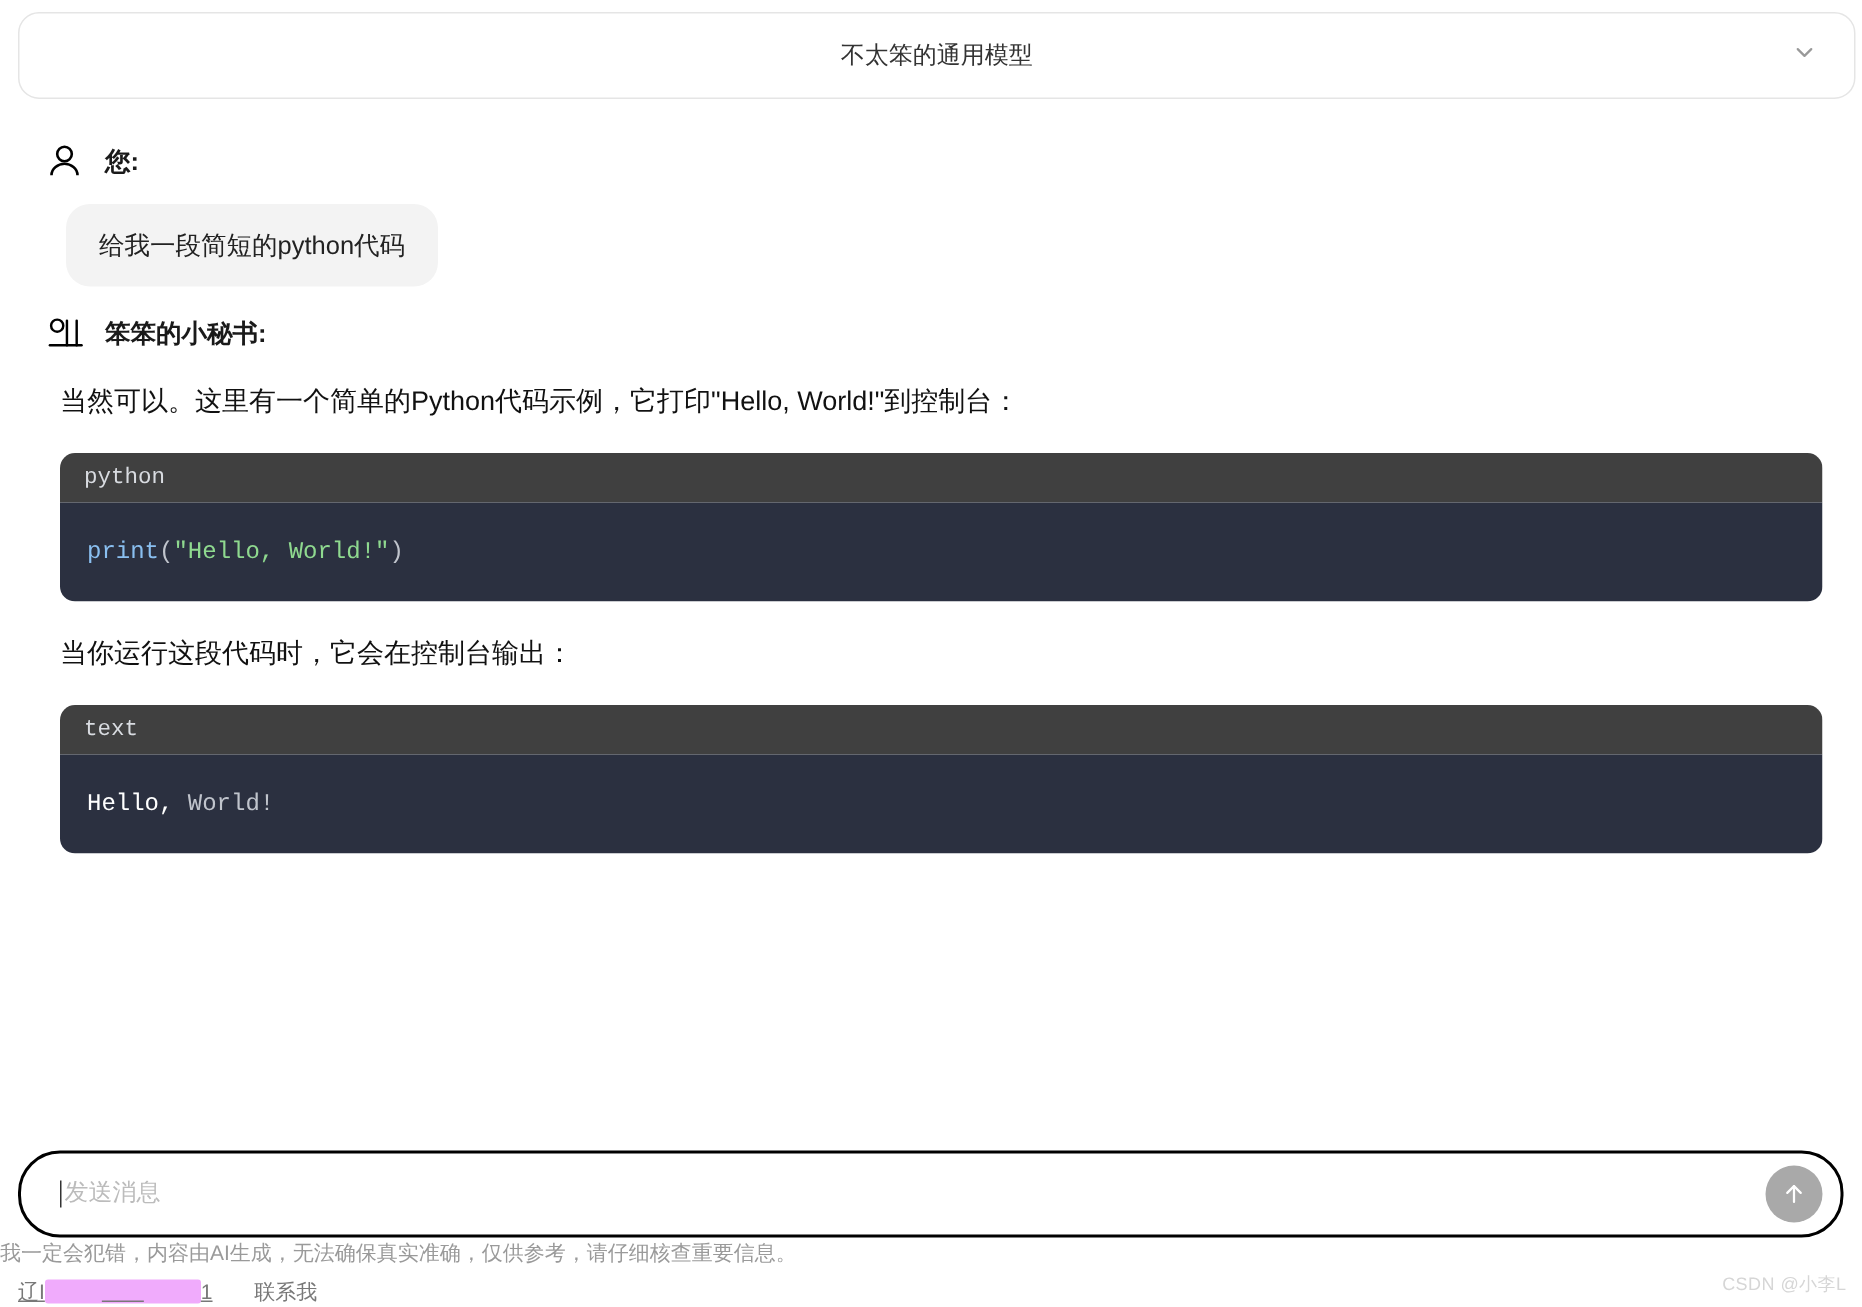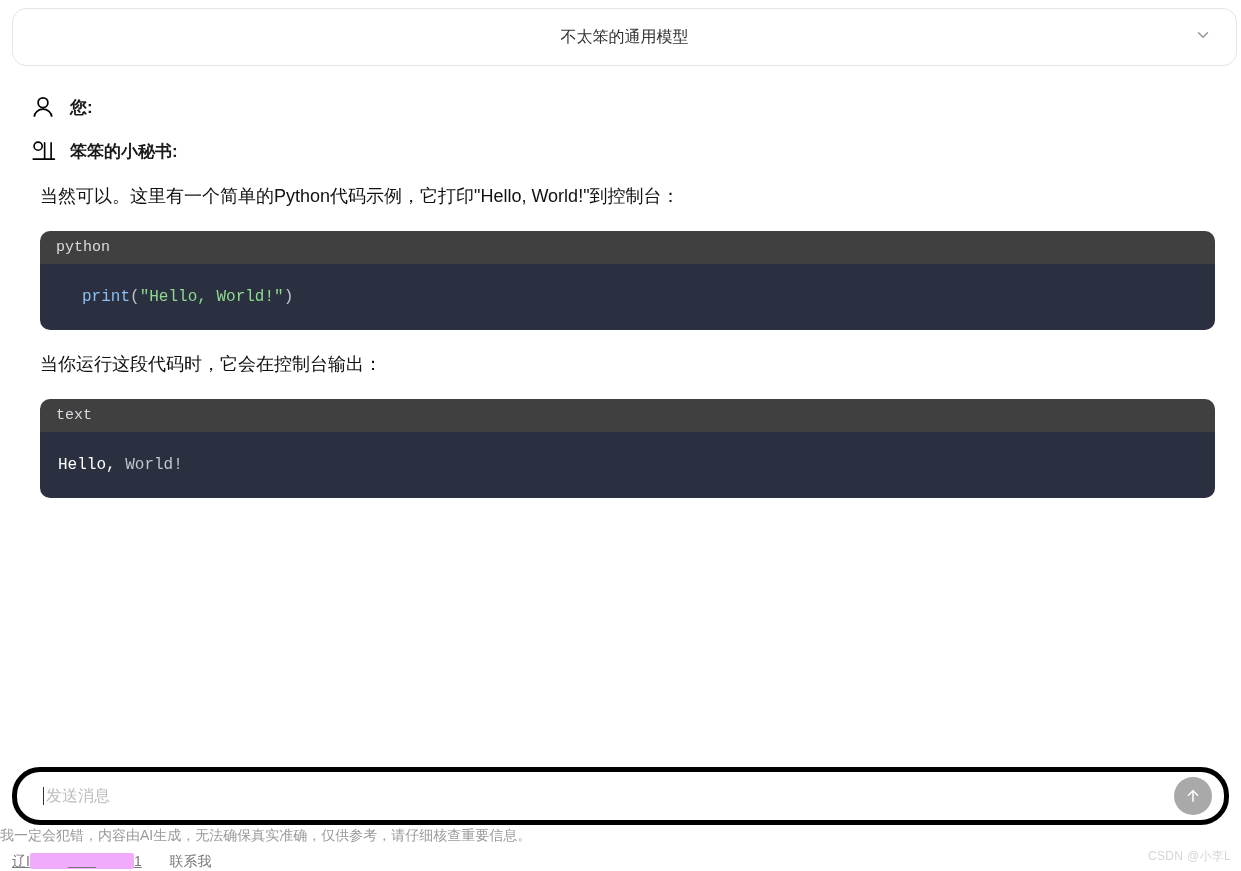"给我一段简短的python代码" div.user-bubble { html: none -> <div>给我一段简短的python代码</div> }
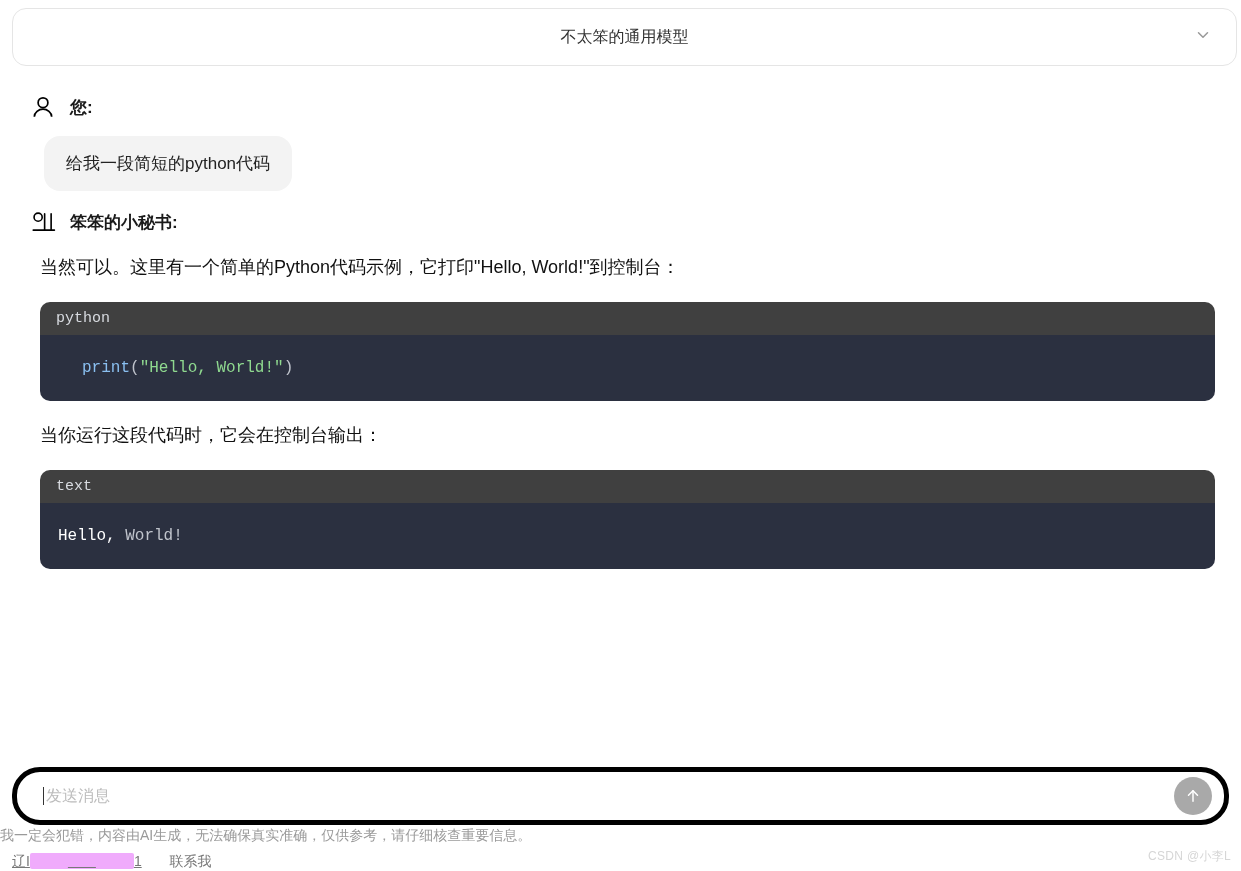"print" .tok-fn { margin-left: 24px -> none }
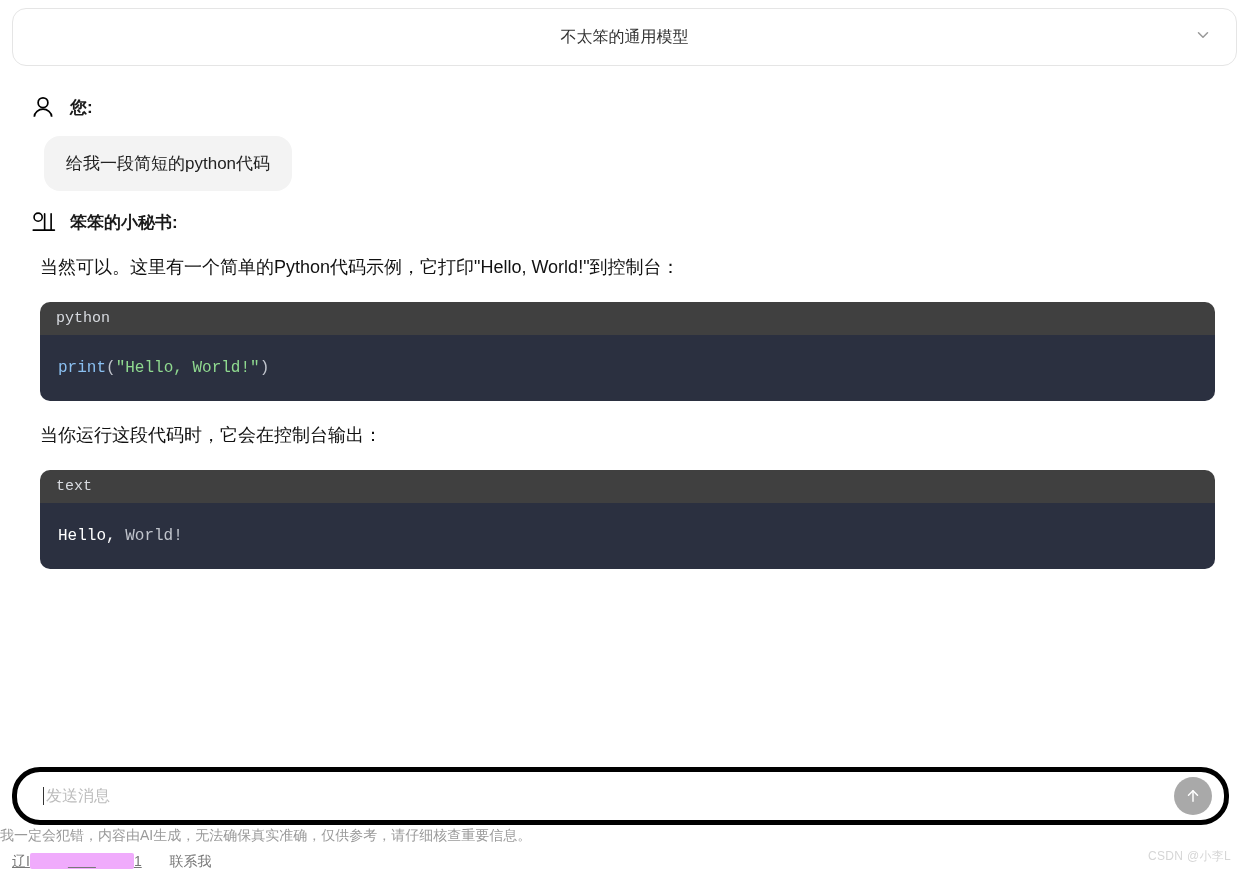"发送消息" .input-bar { border: 5px solid #000000 -> 2px solid #000000 }
